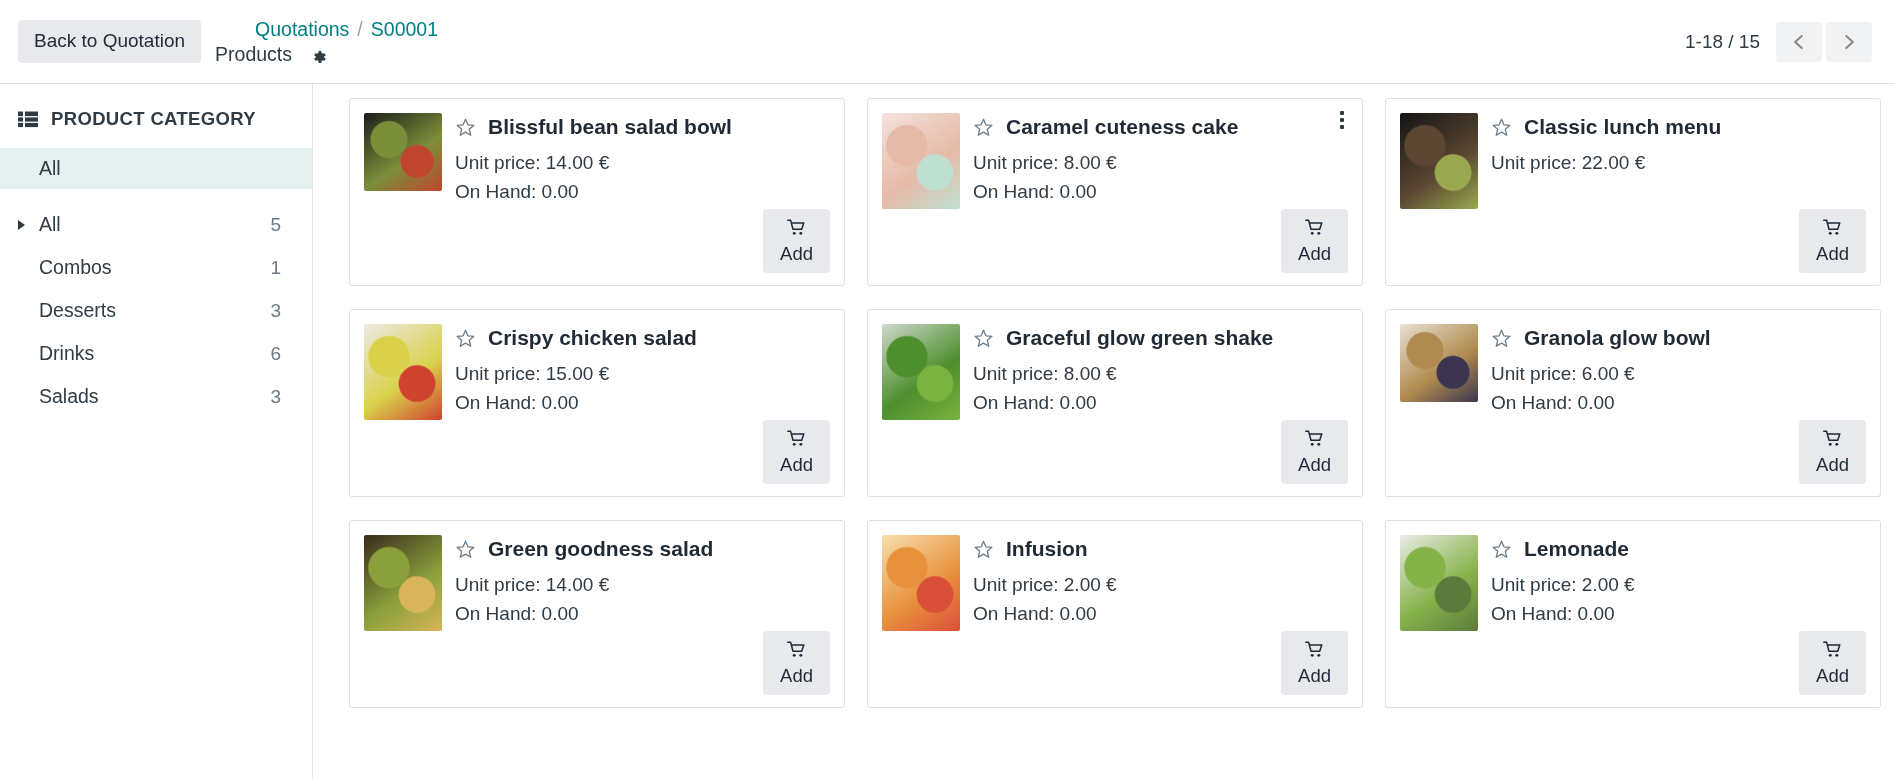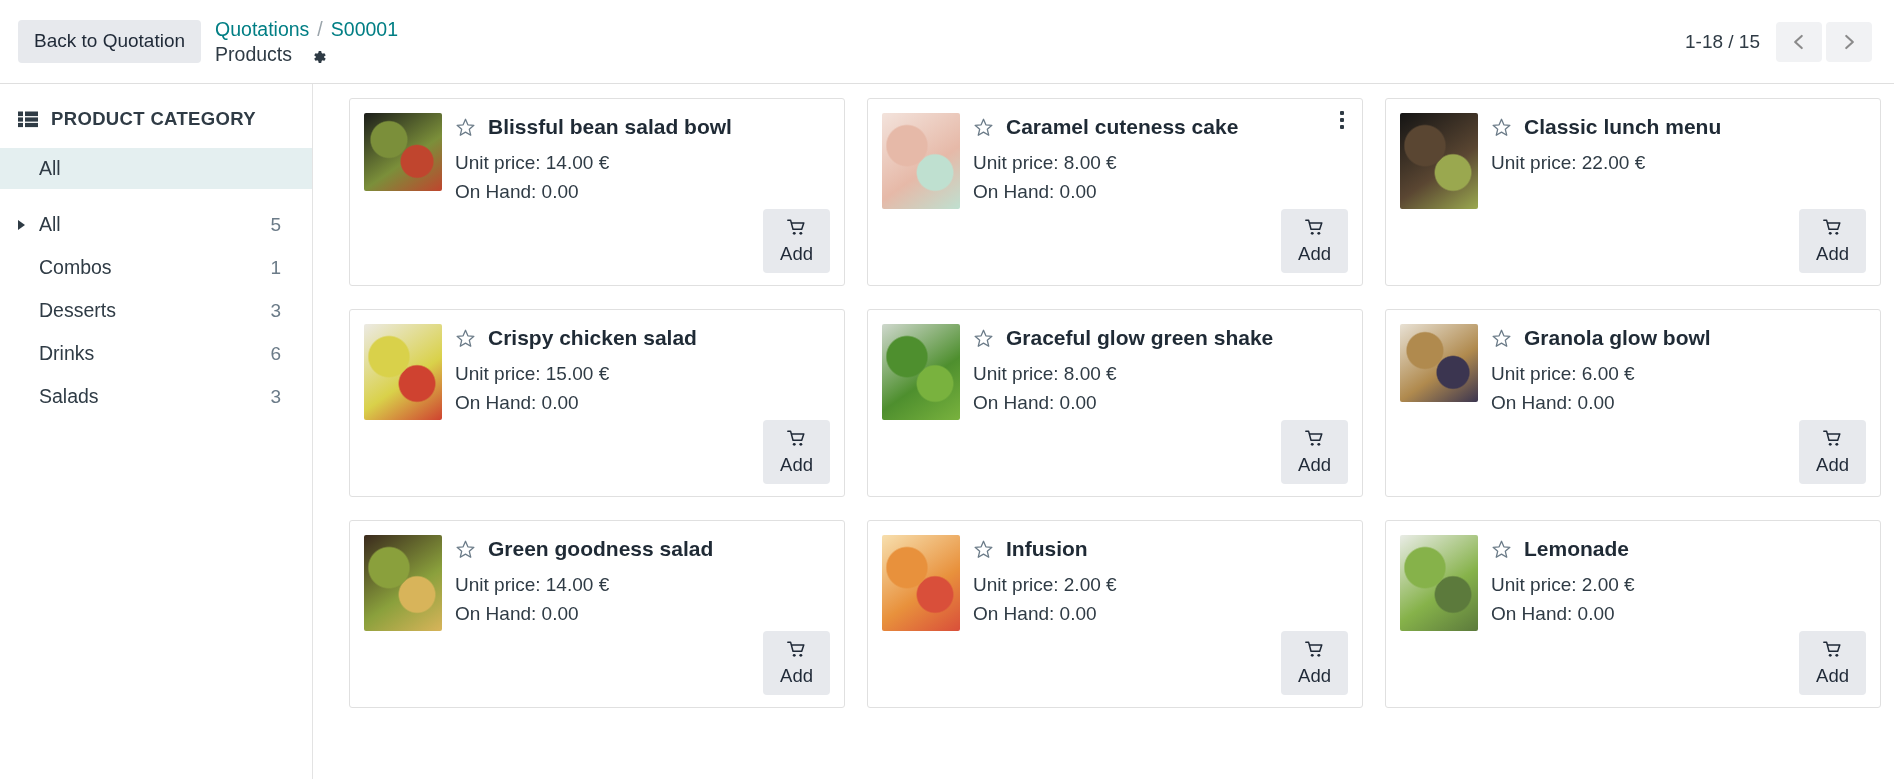"Quotations" .bc-row1 { margin-left: none -> 40px }
